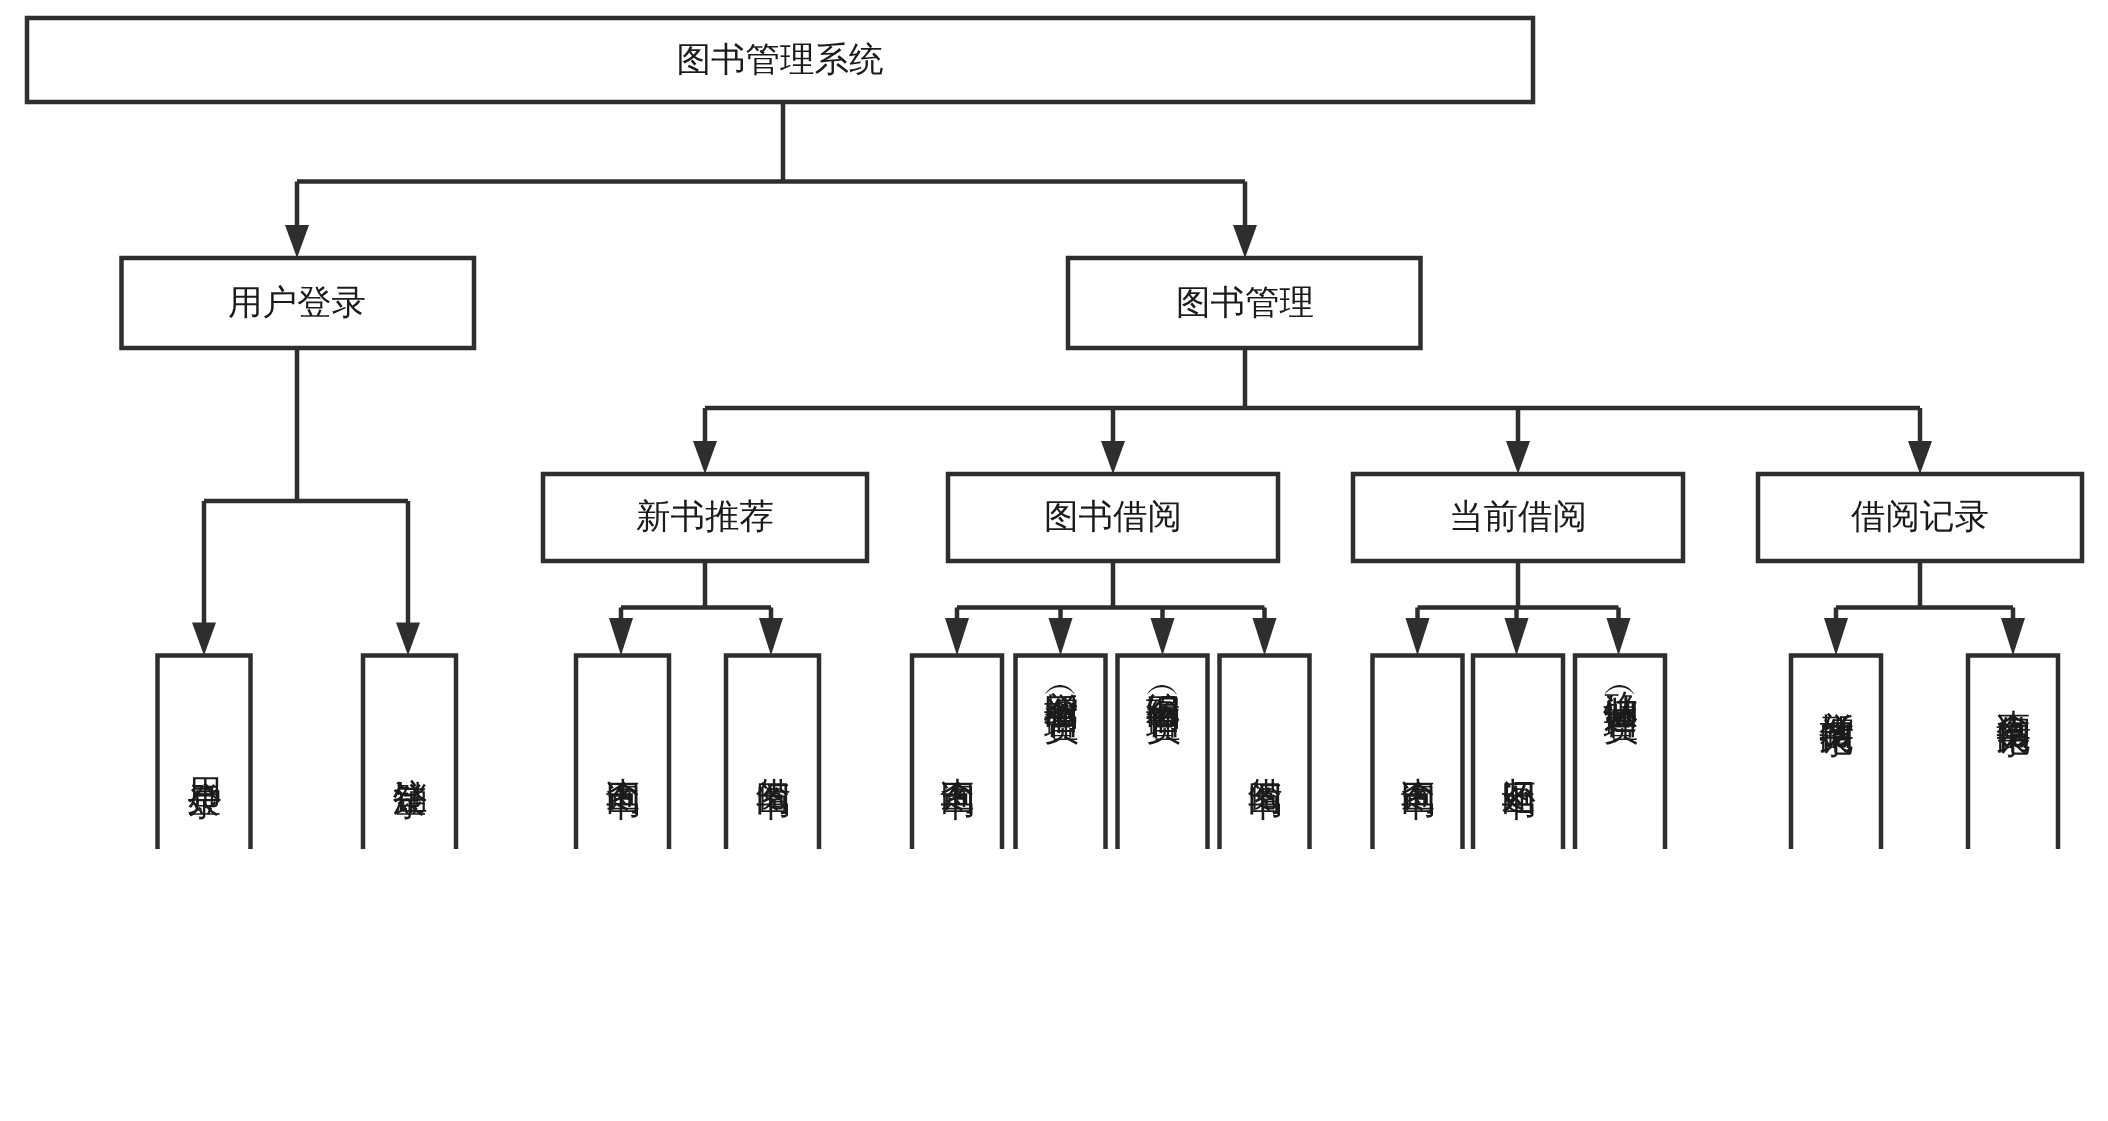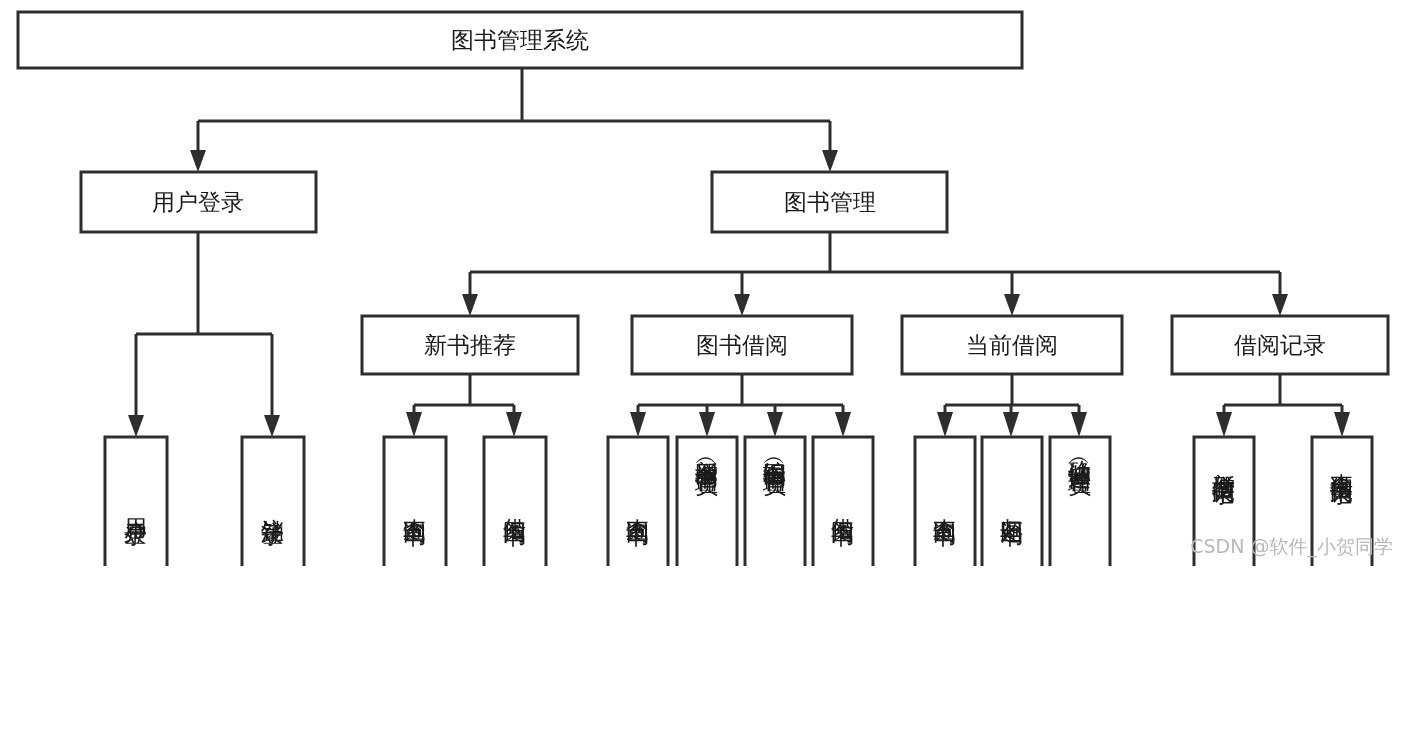"CSDN @软件_小贺同学" div.watermark { html: <div>CSDN @软件_小贺同学</div> -> none }
